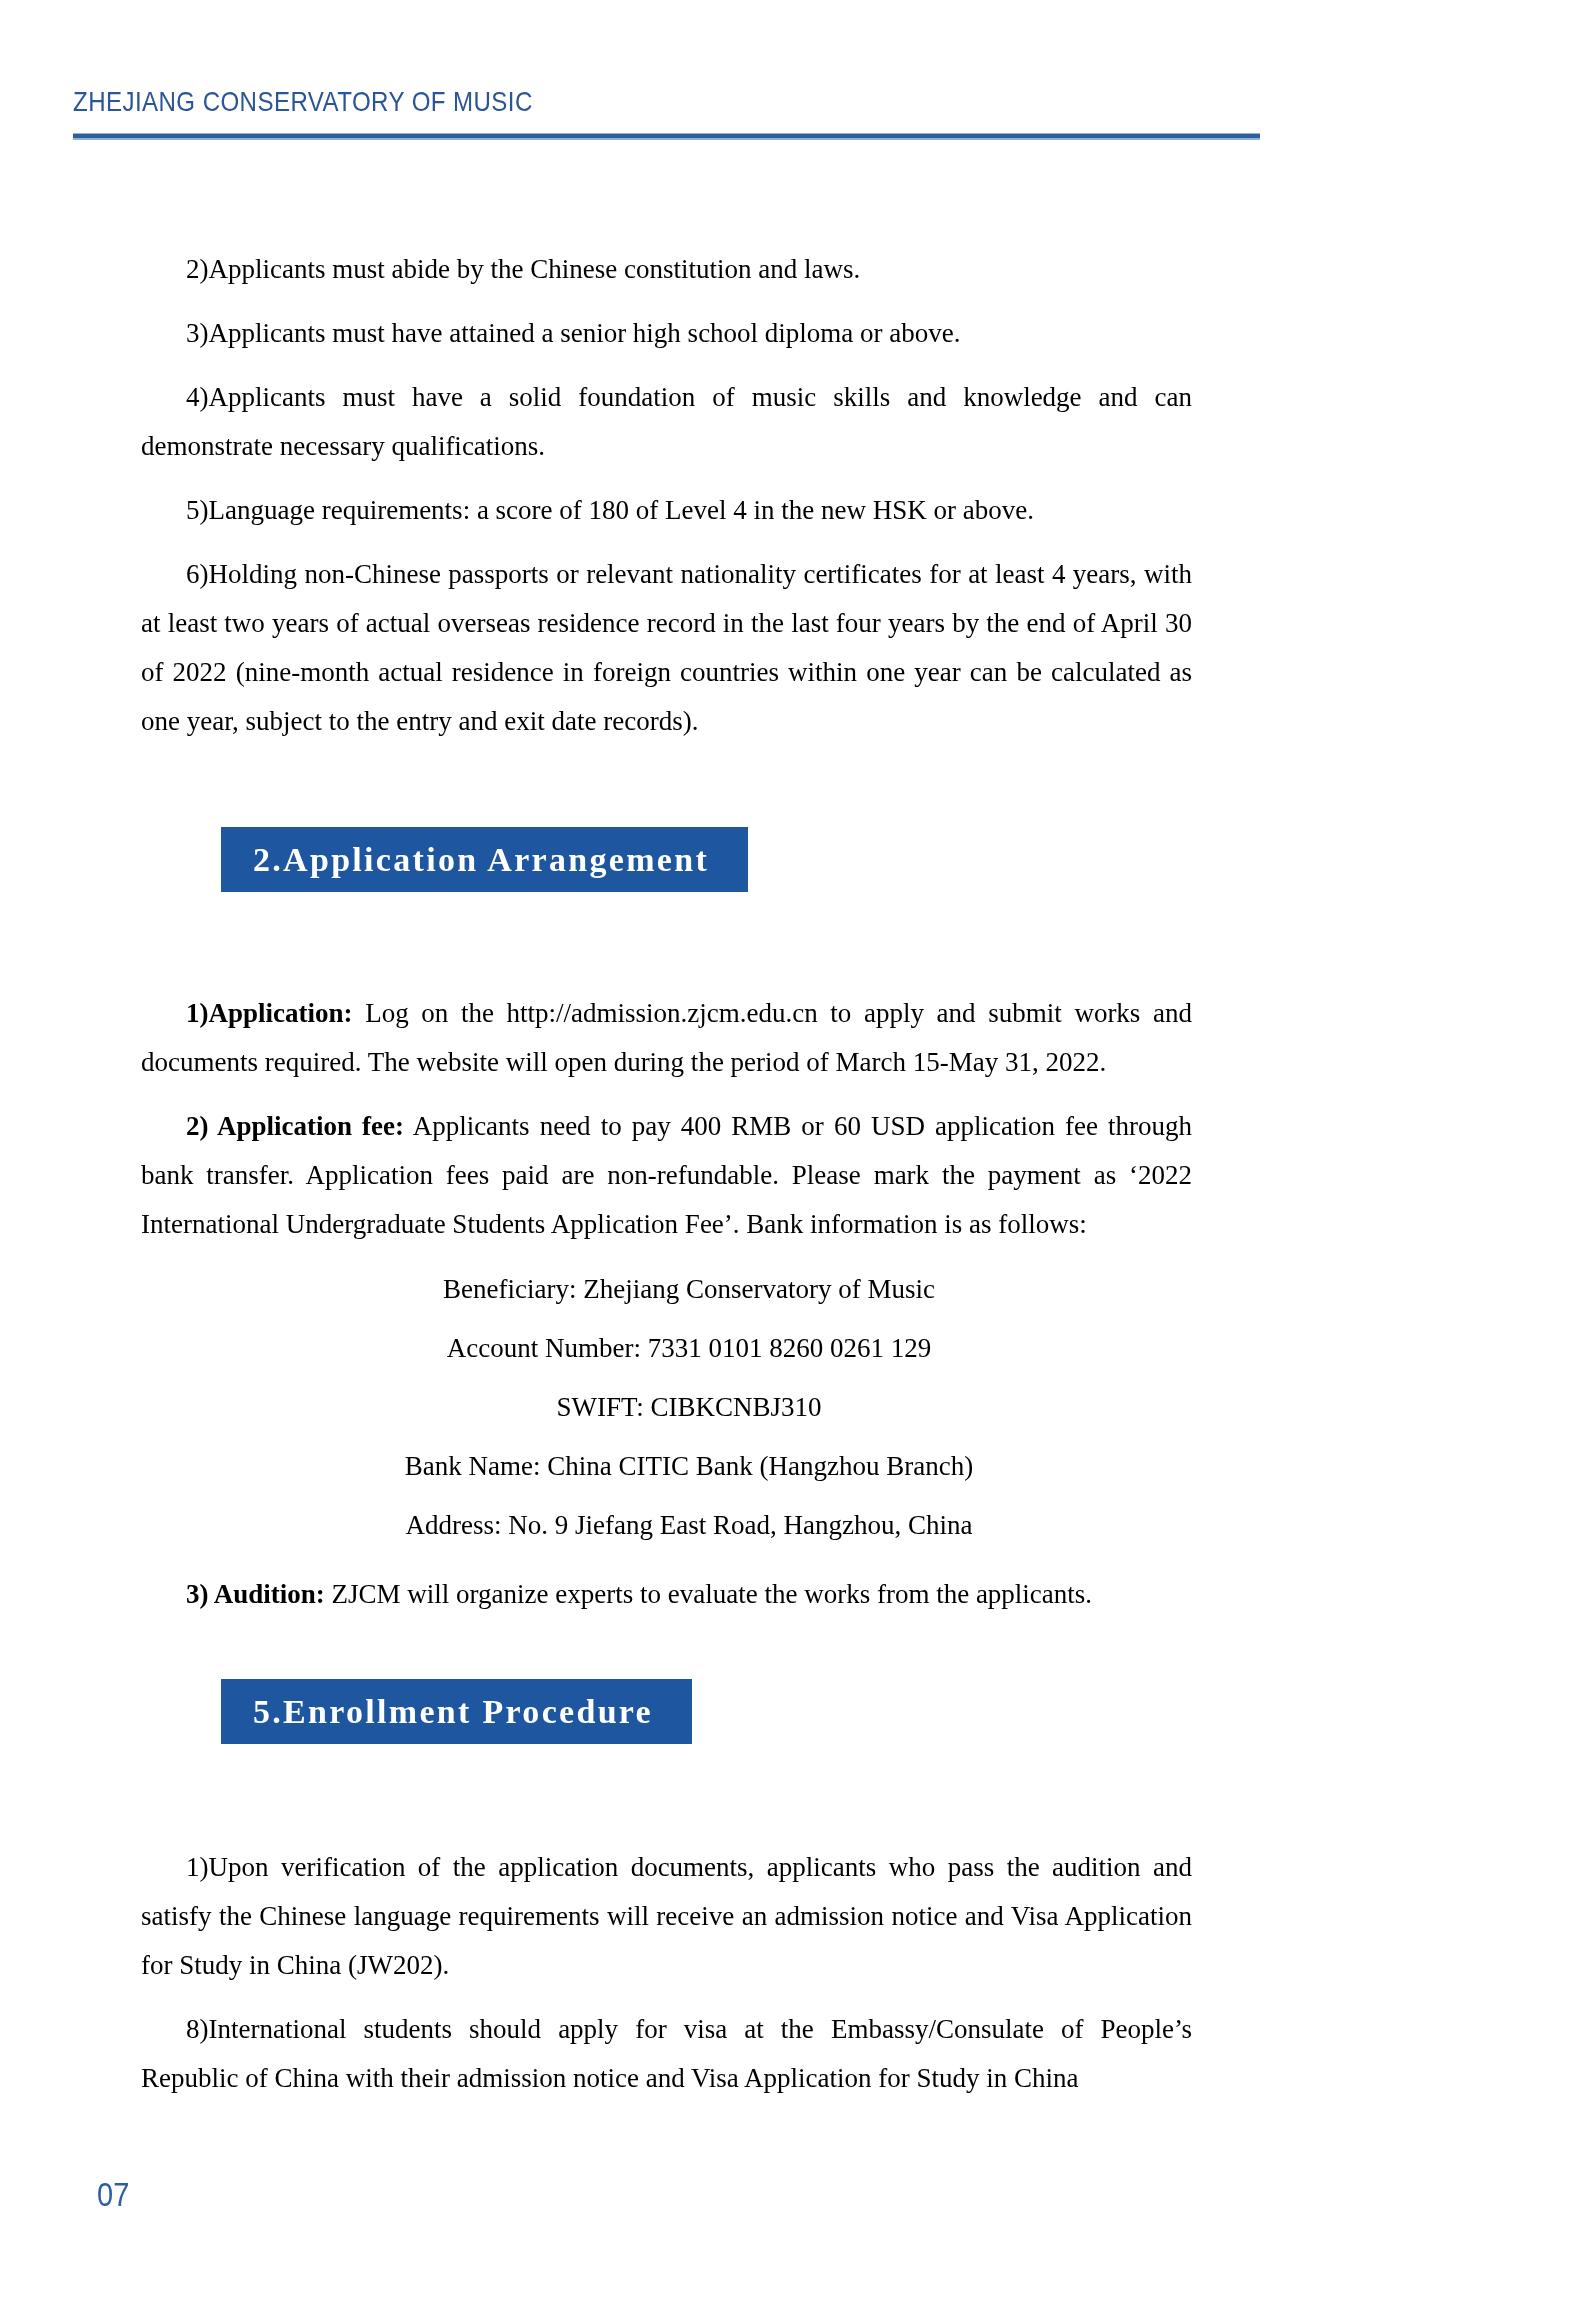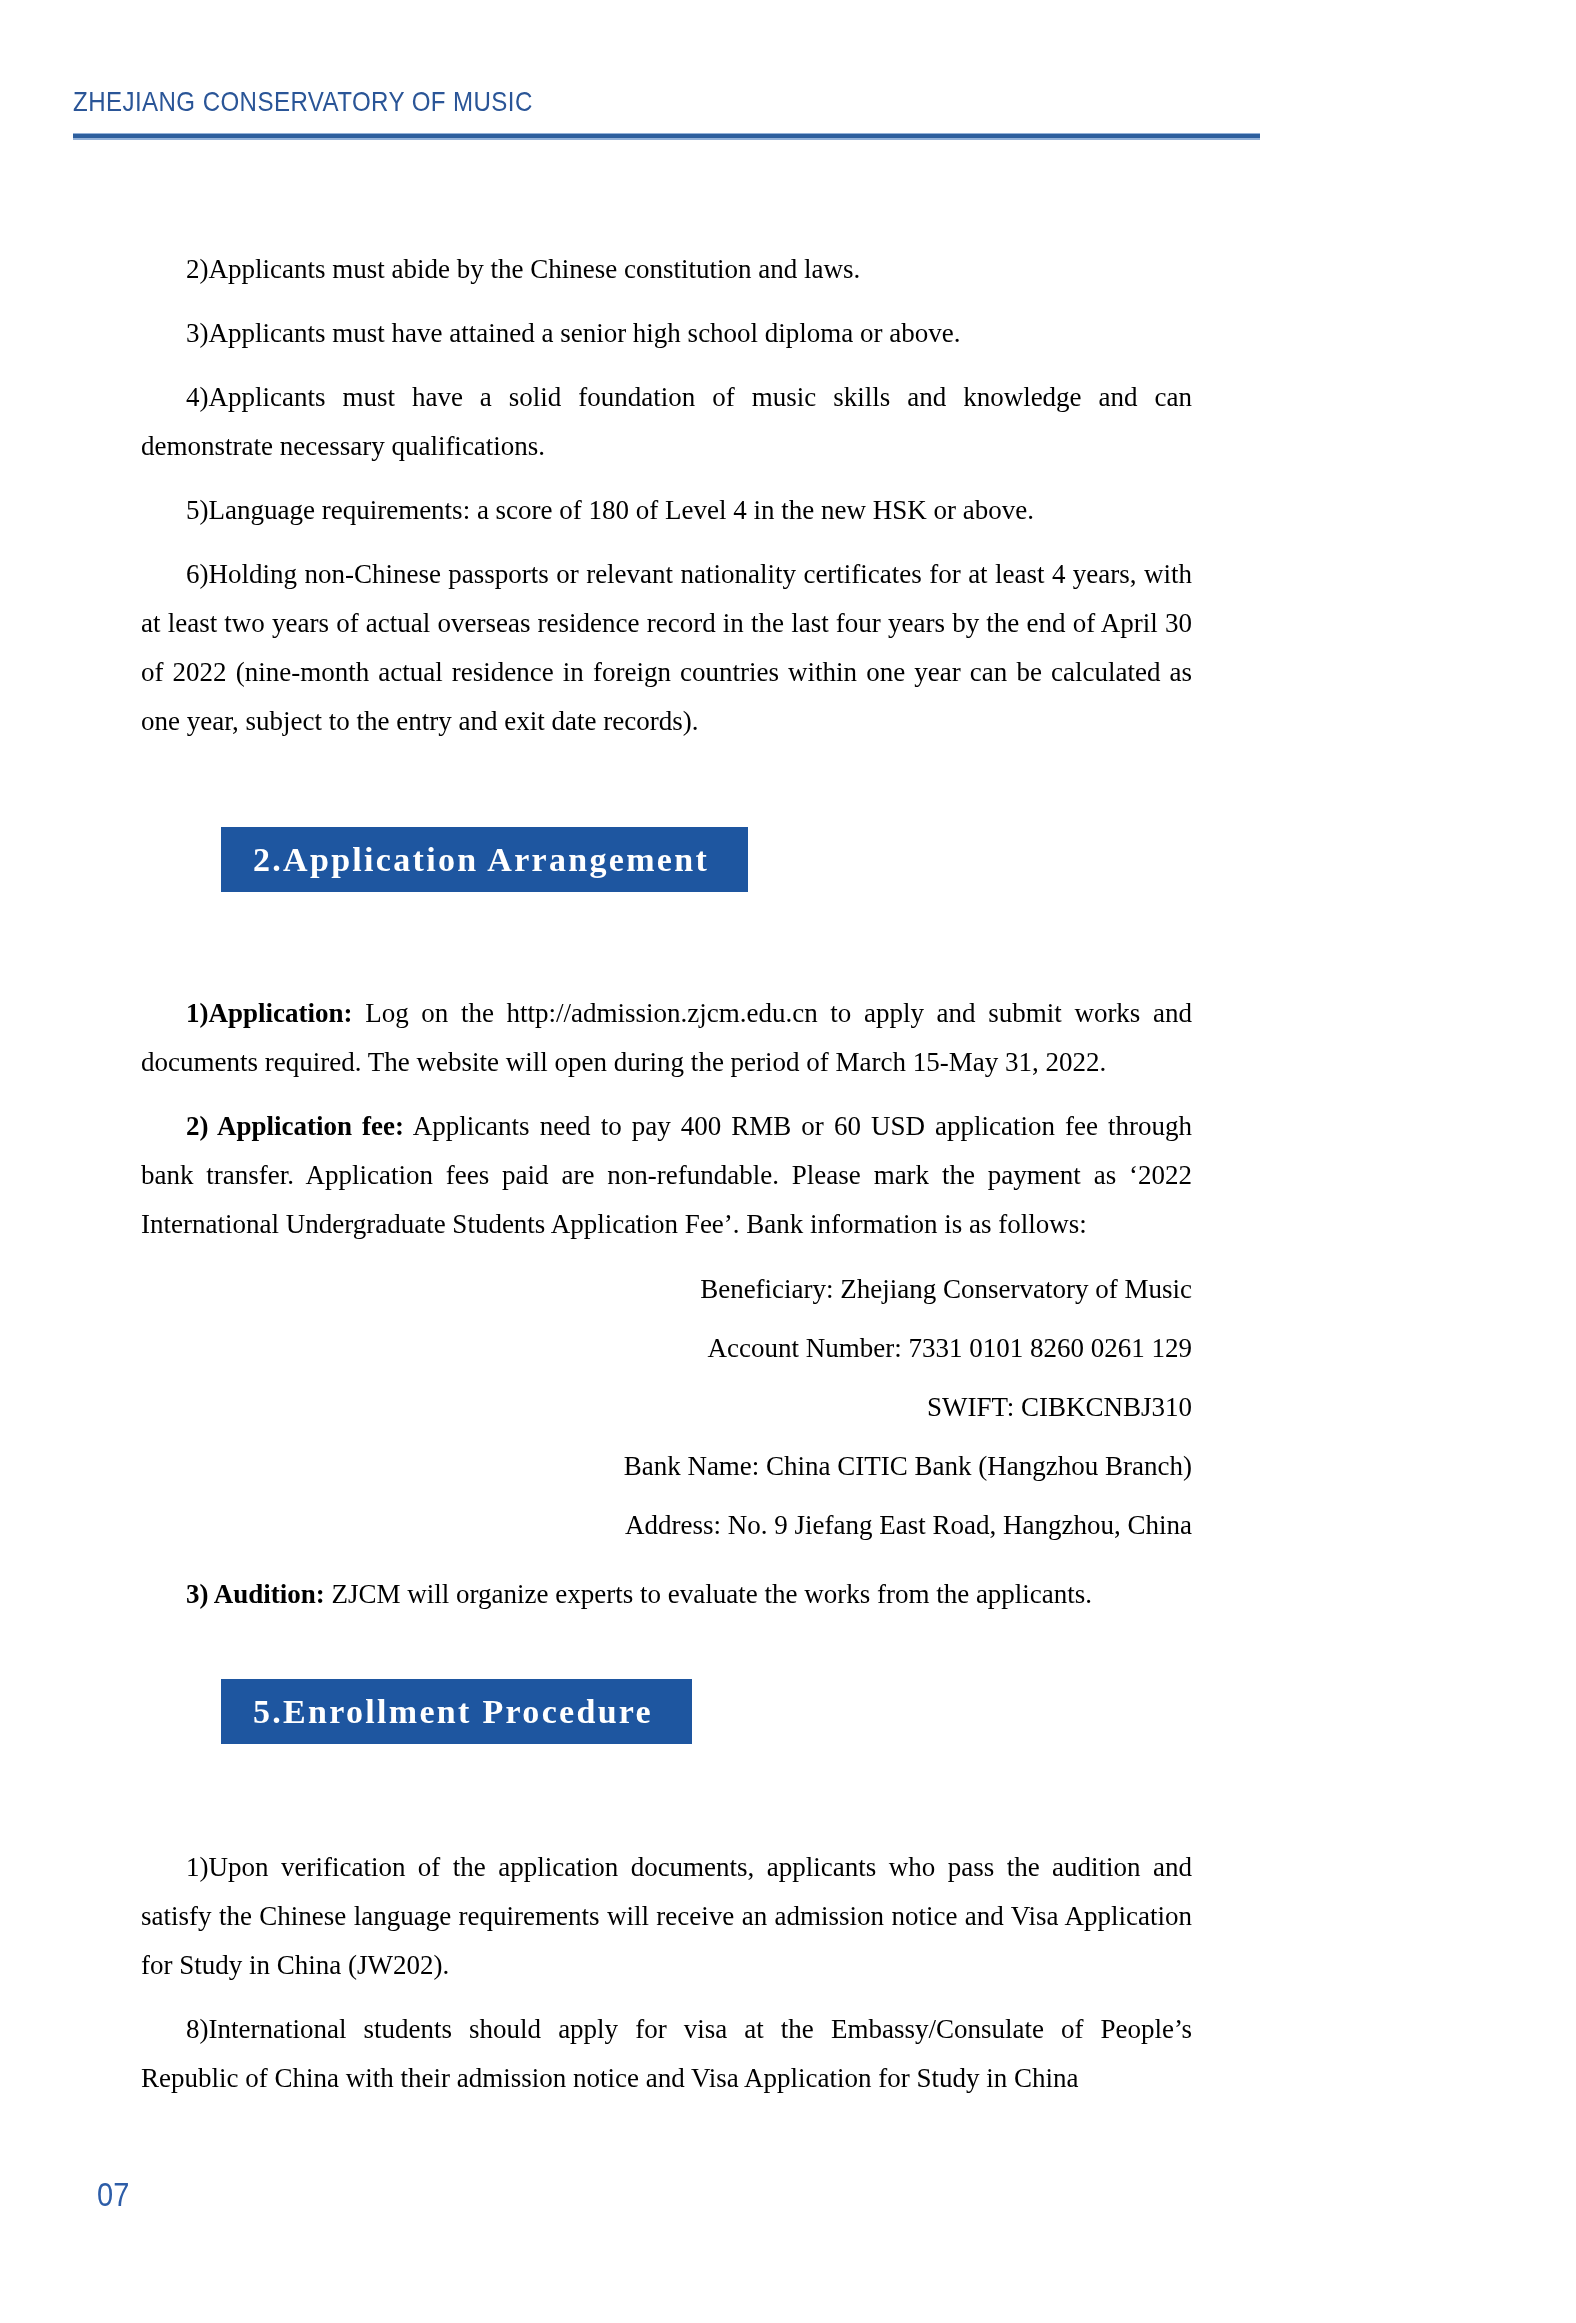"Beneficiary: Zhejiang Conservatory of" .bank-line { text-align: right -> center }
